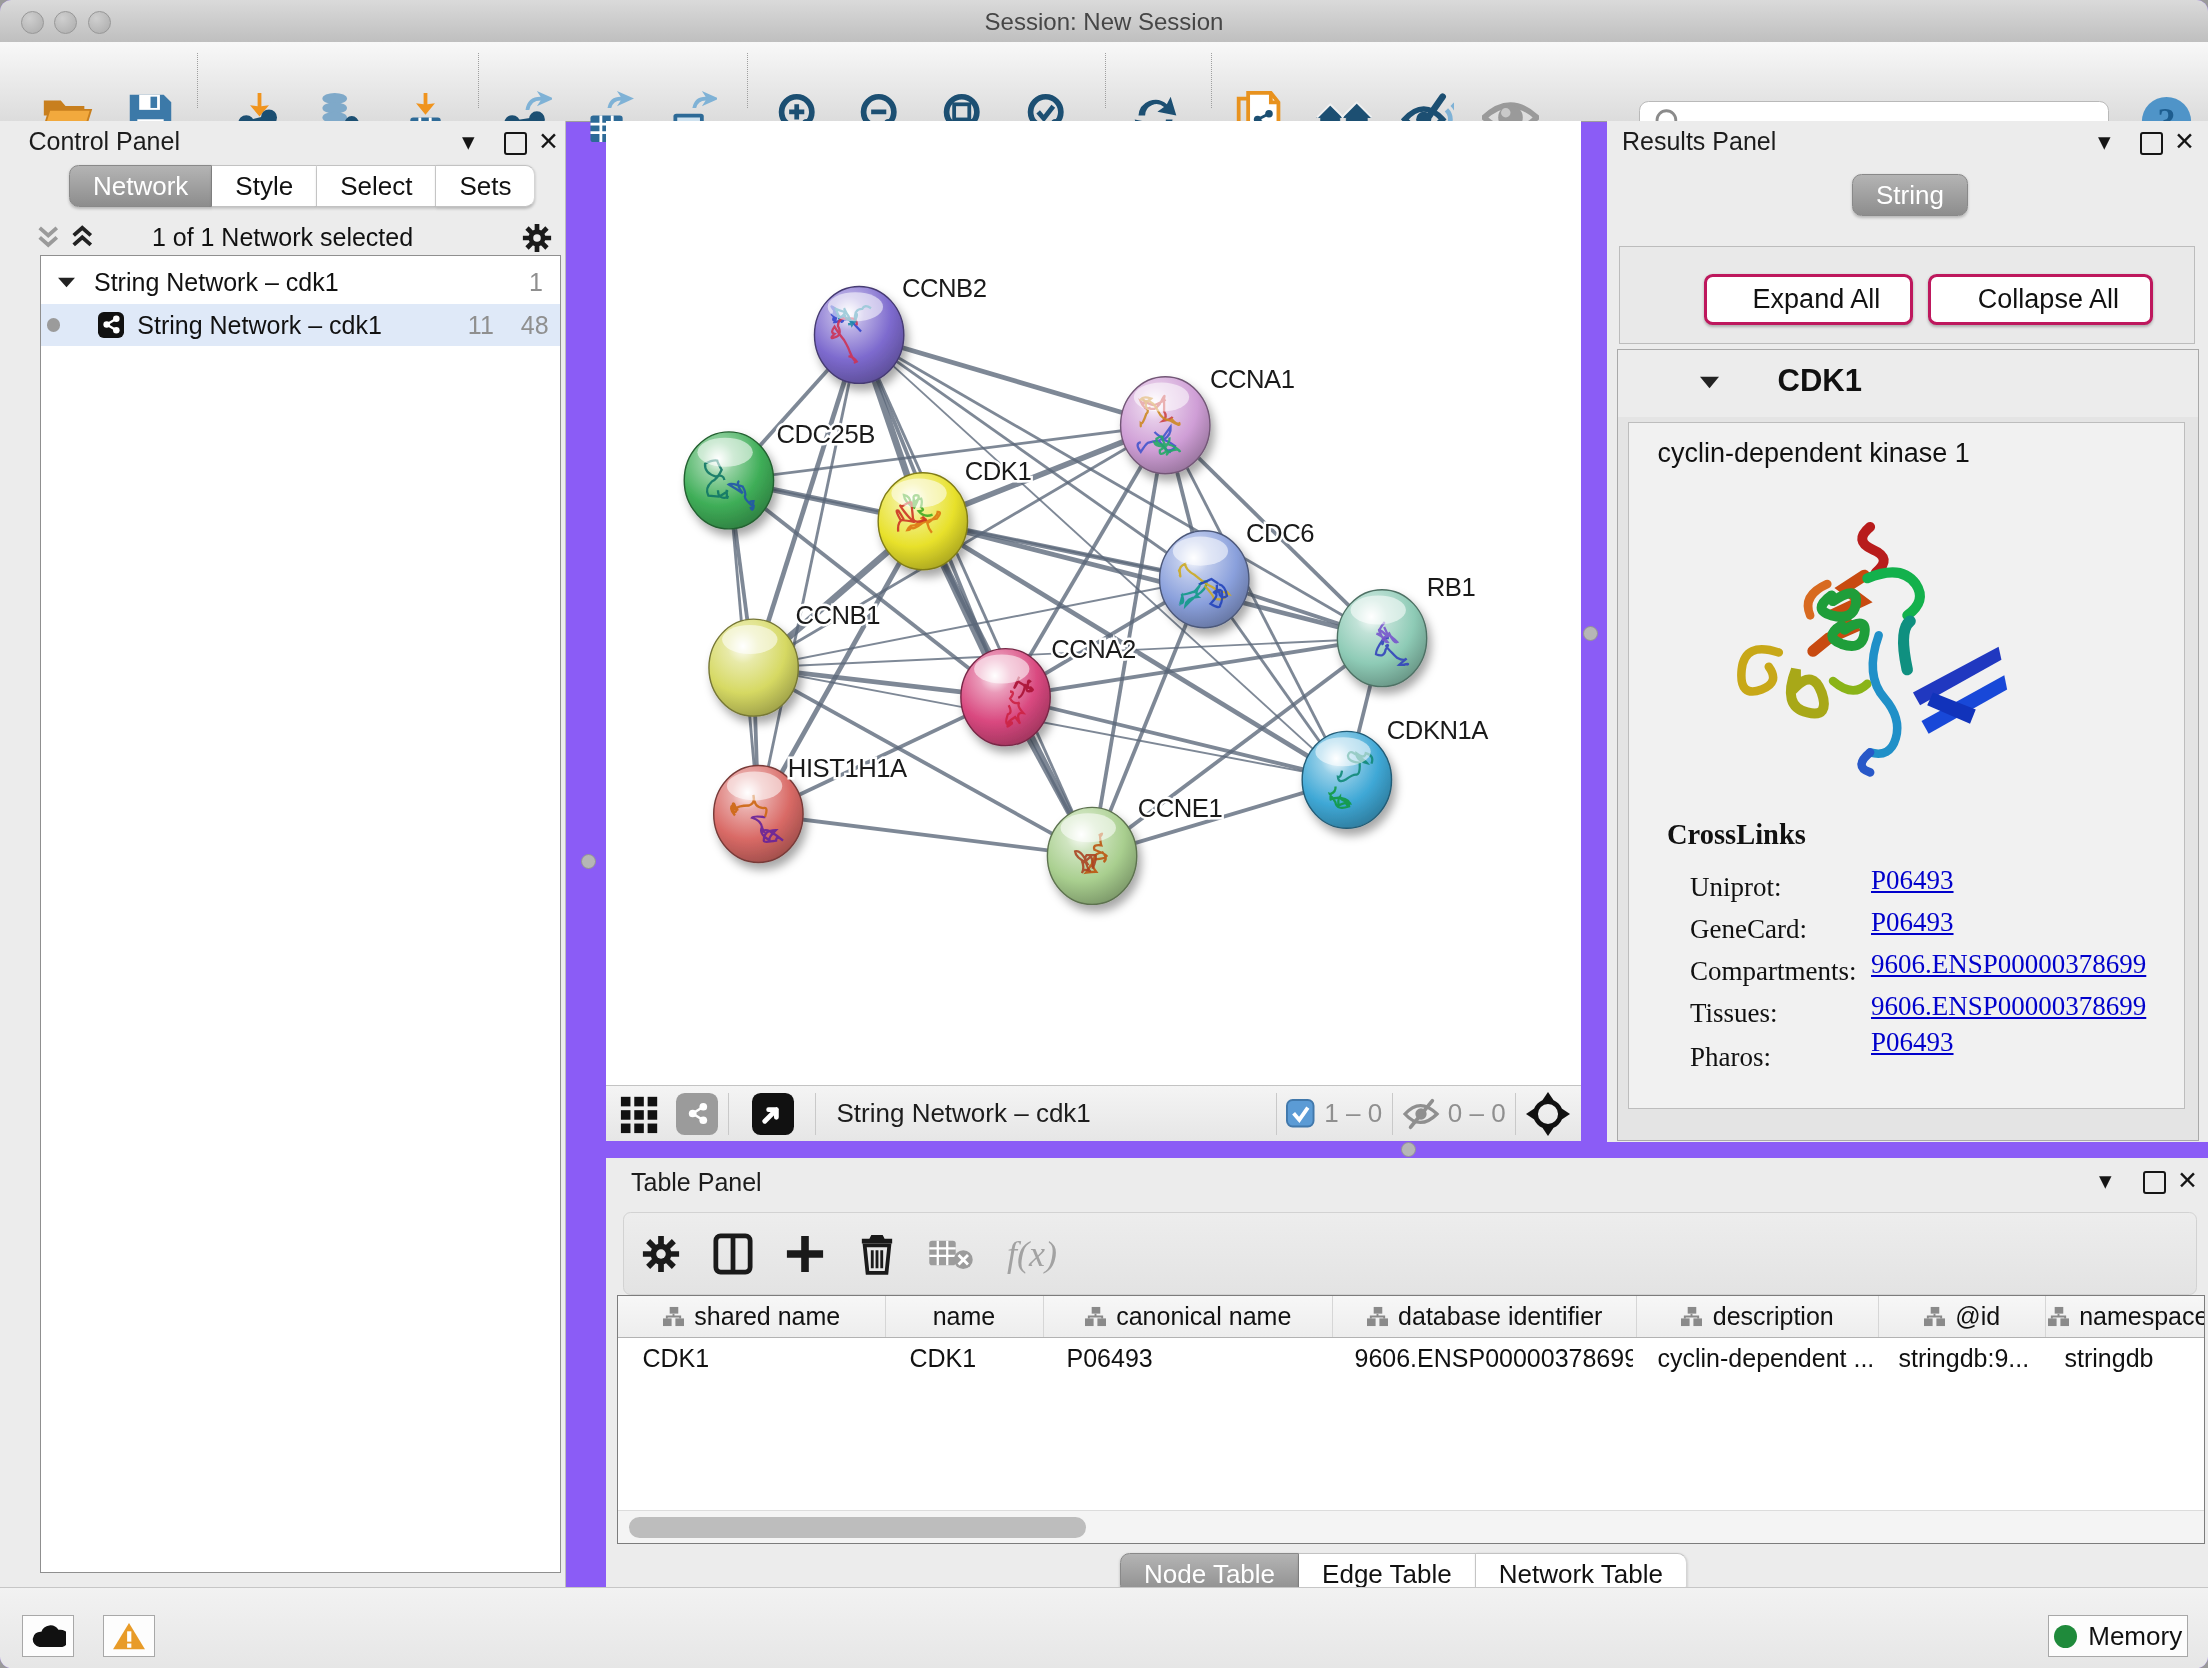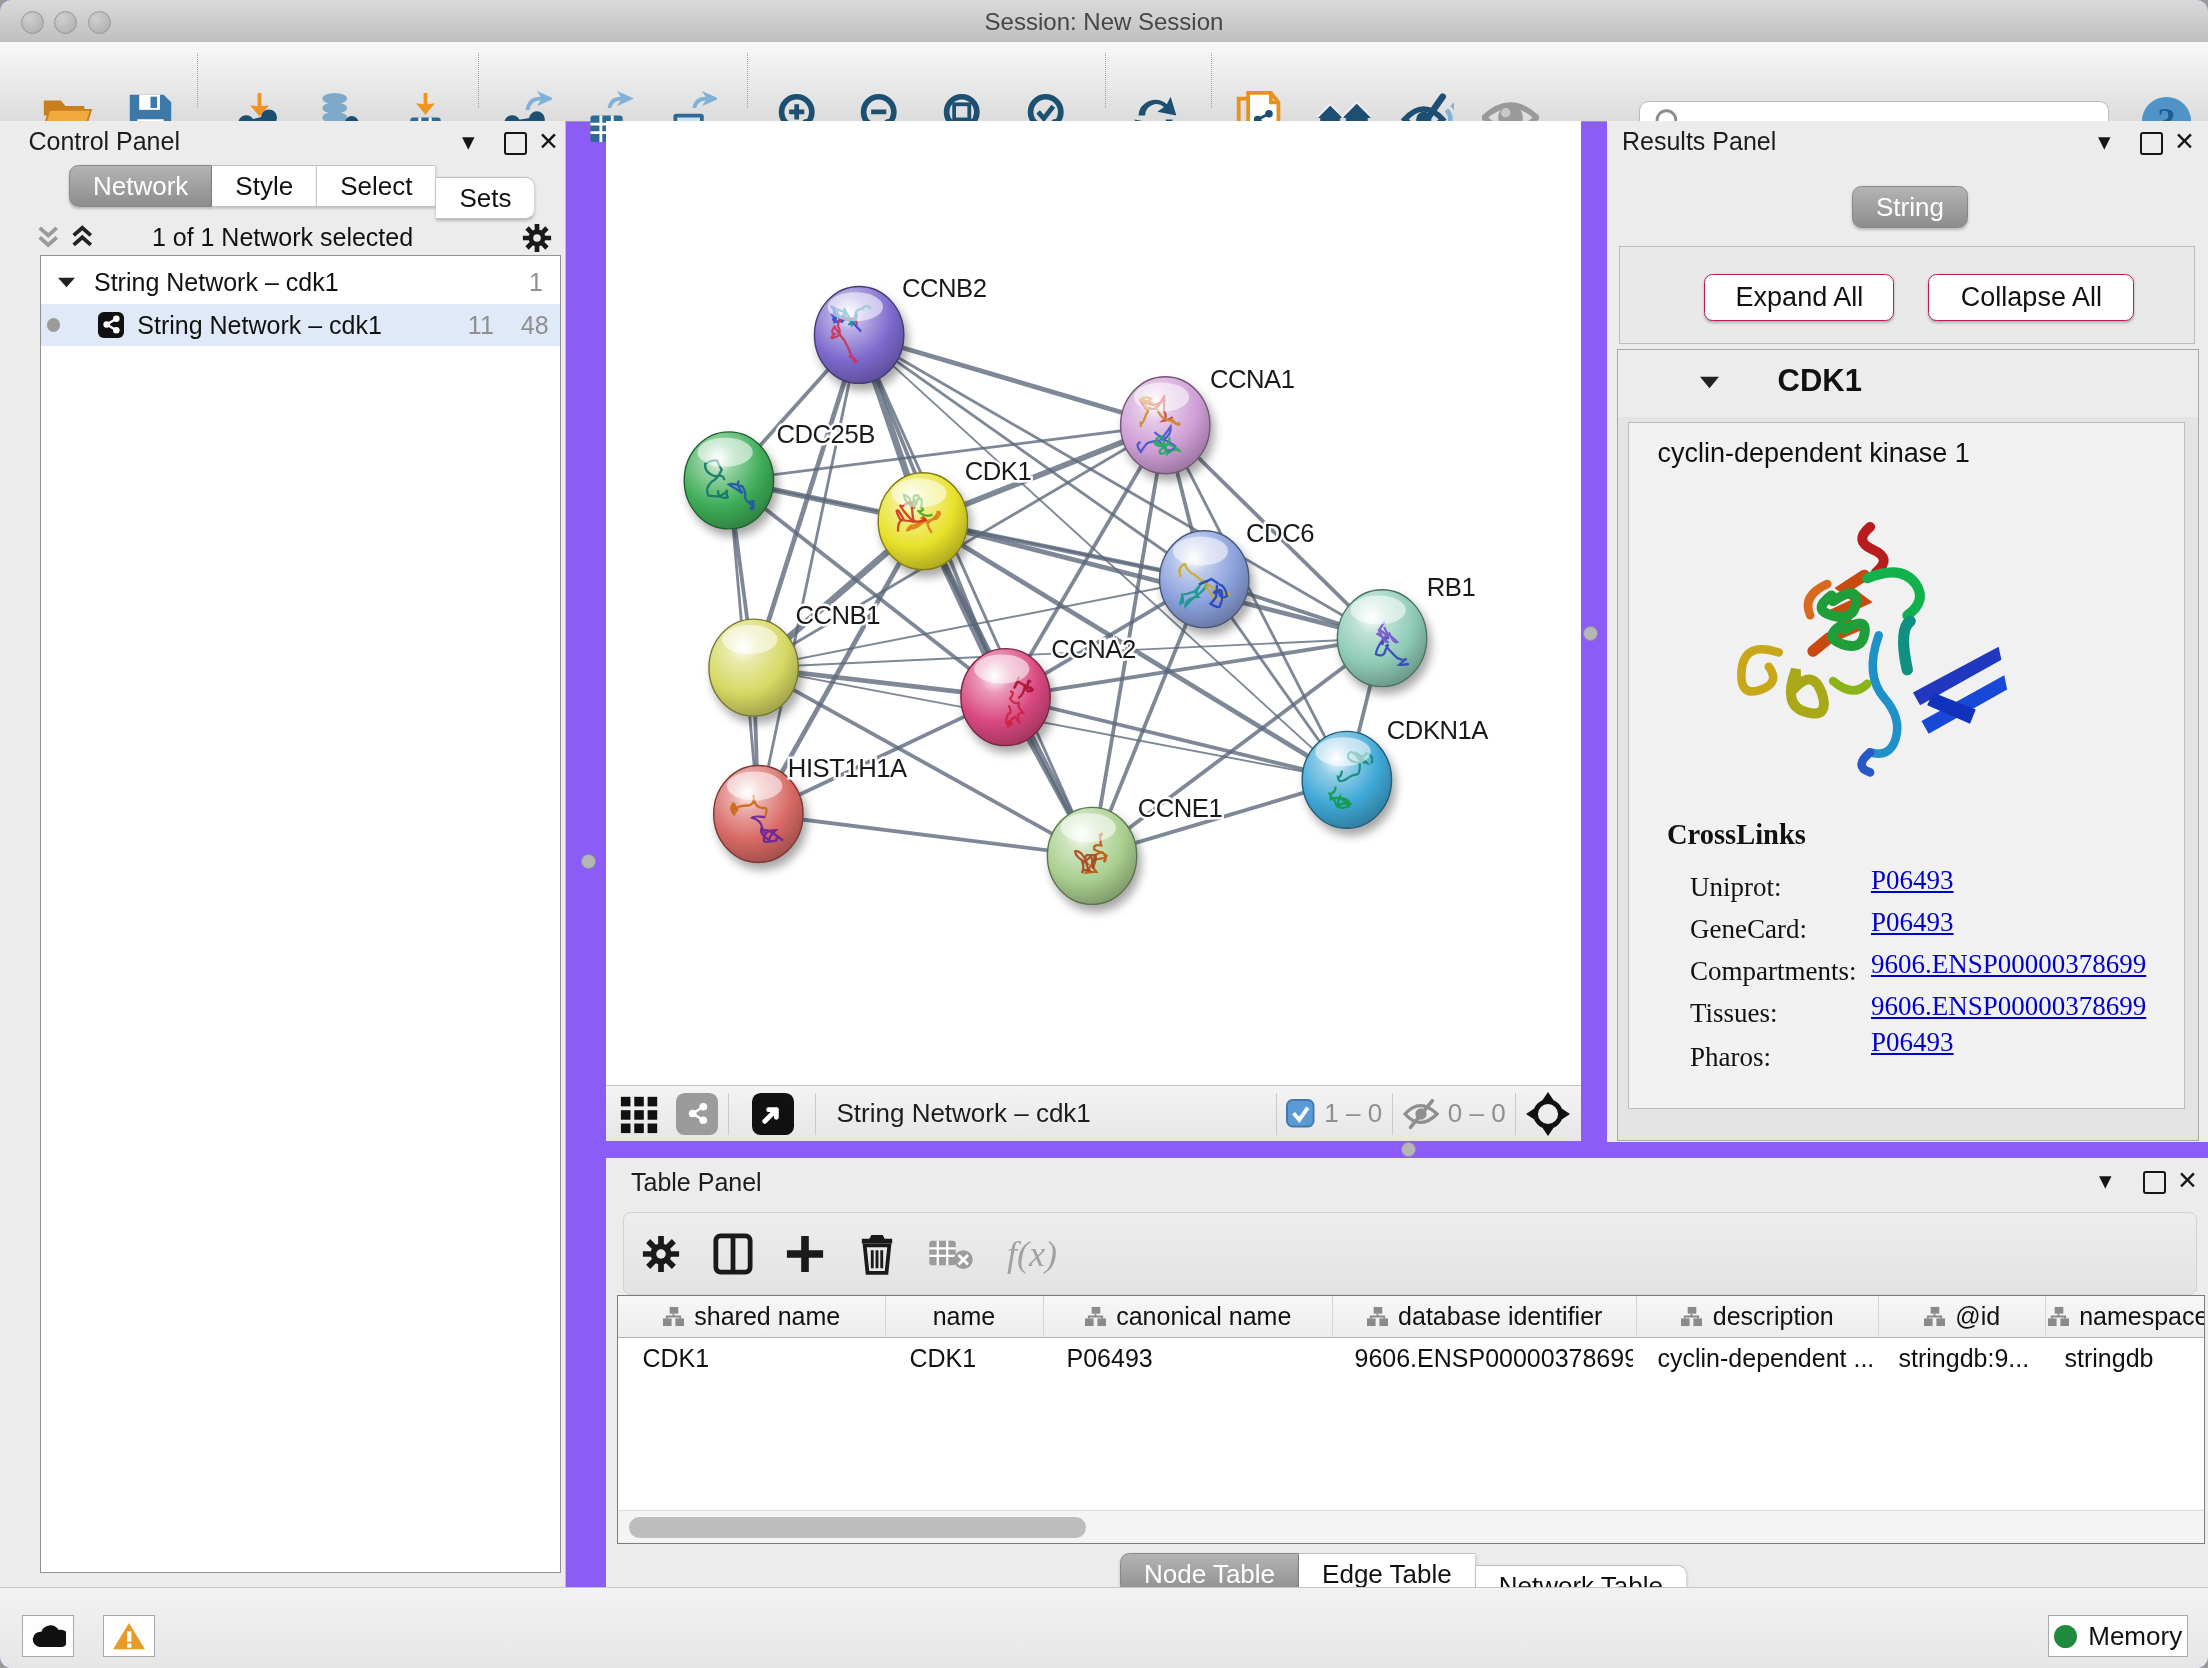"Sets" .seg .tab:last-child { margin-top: 12px -> none }
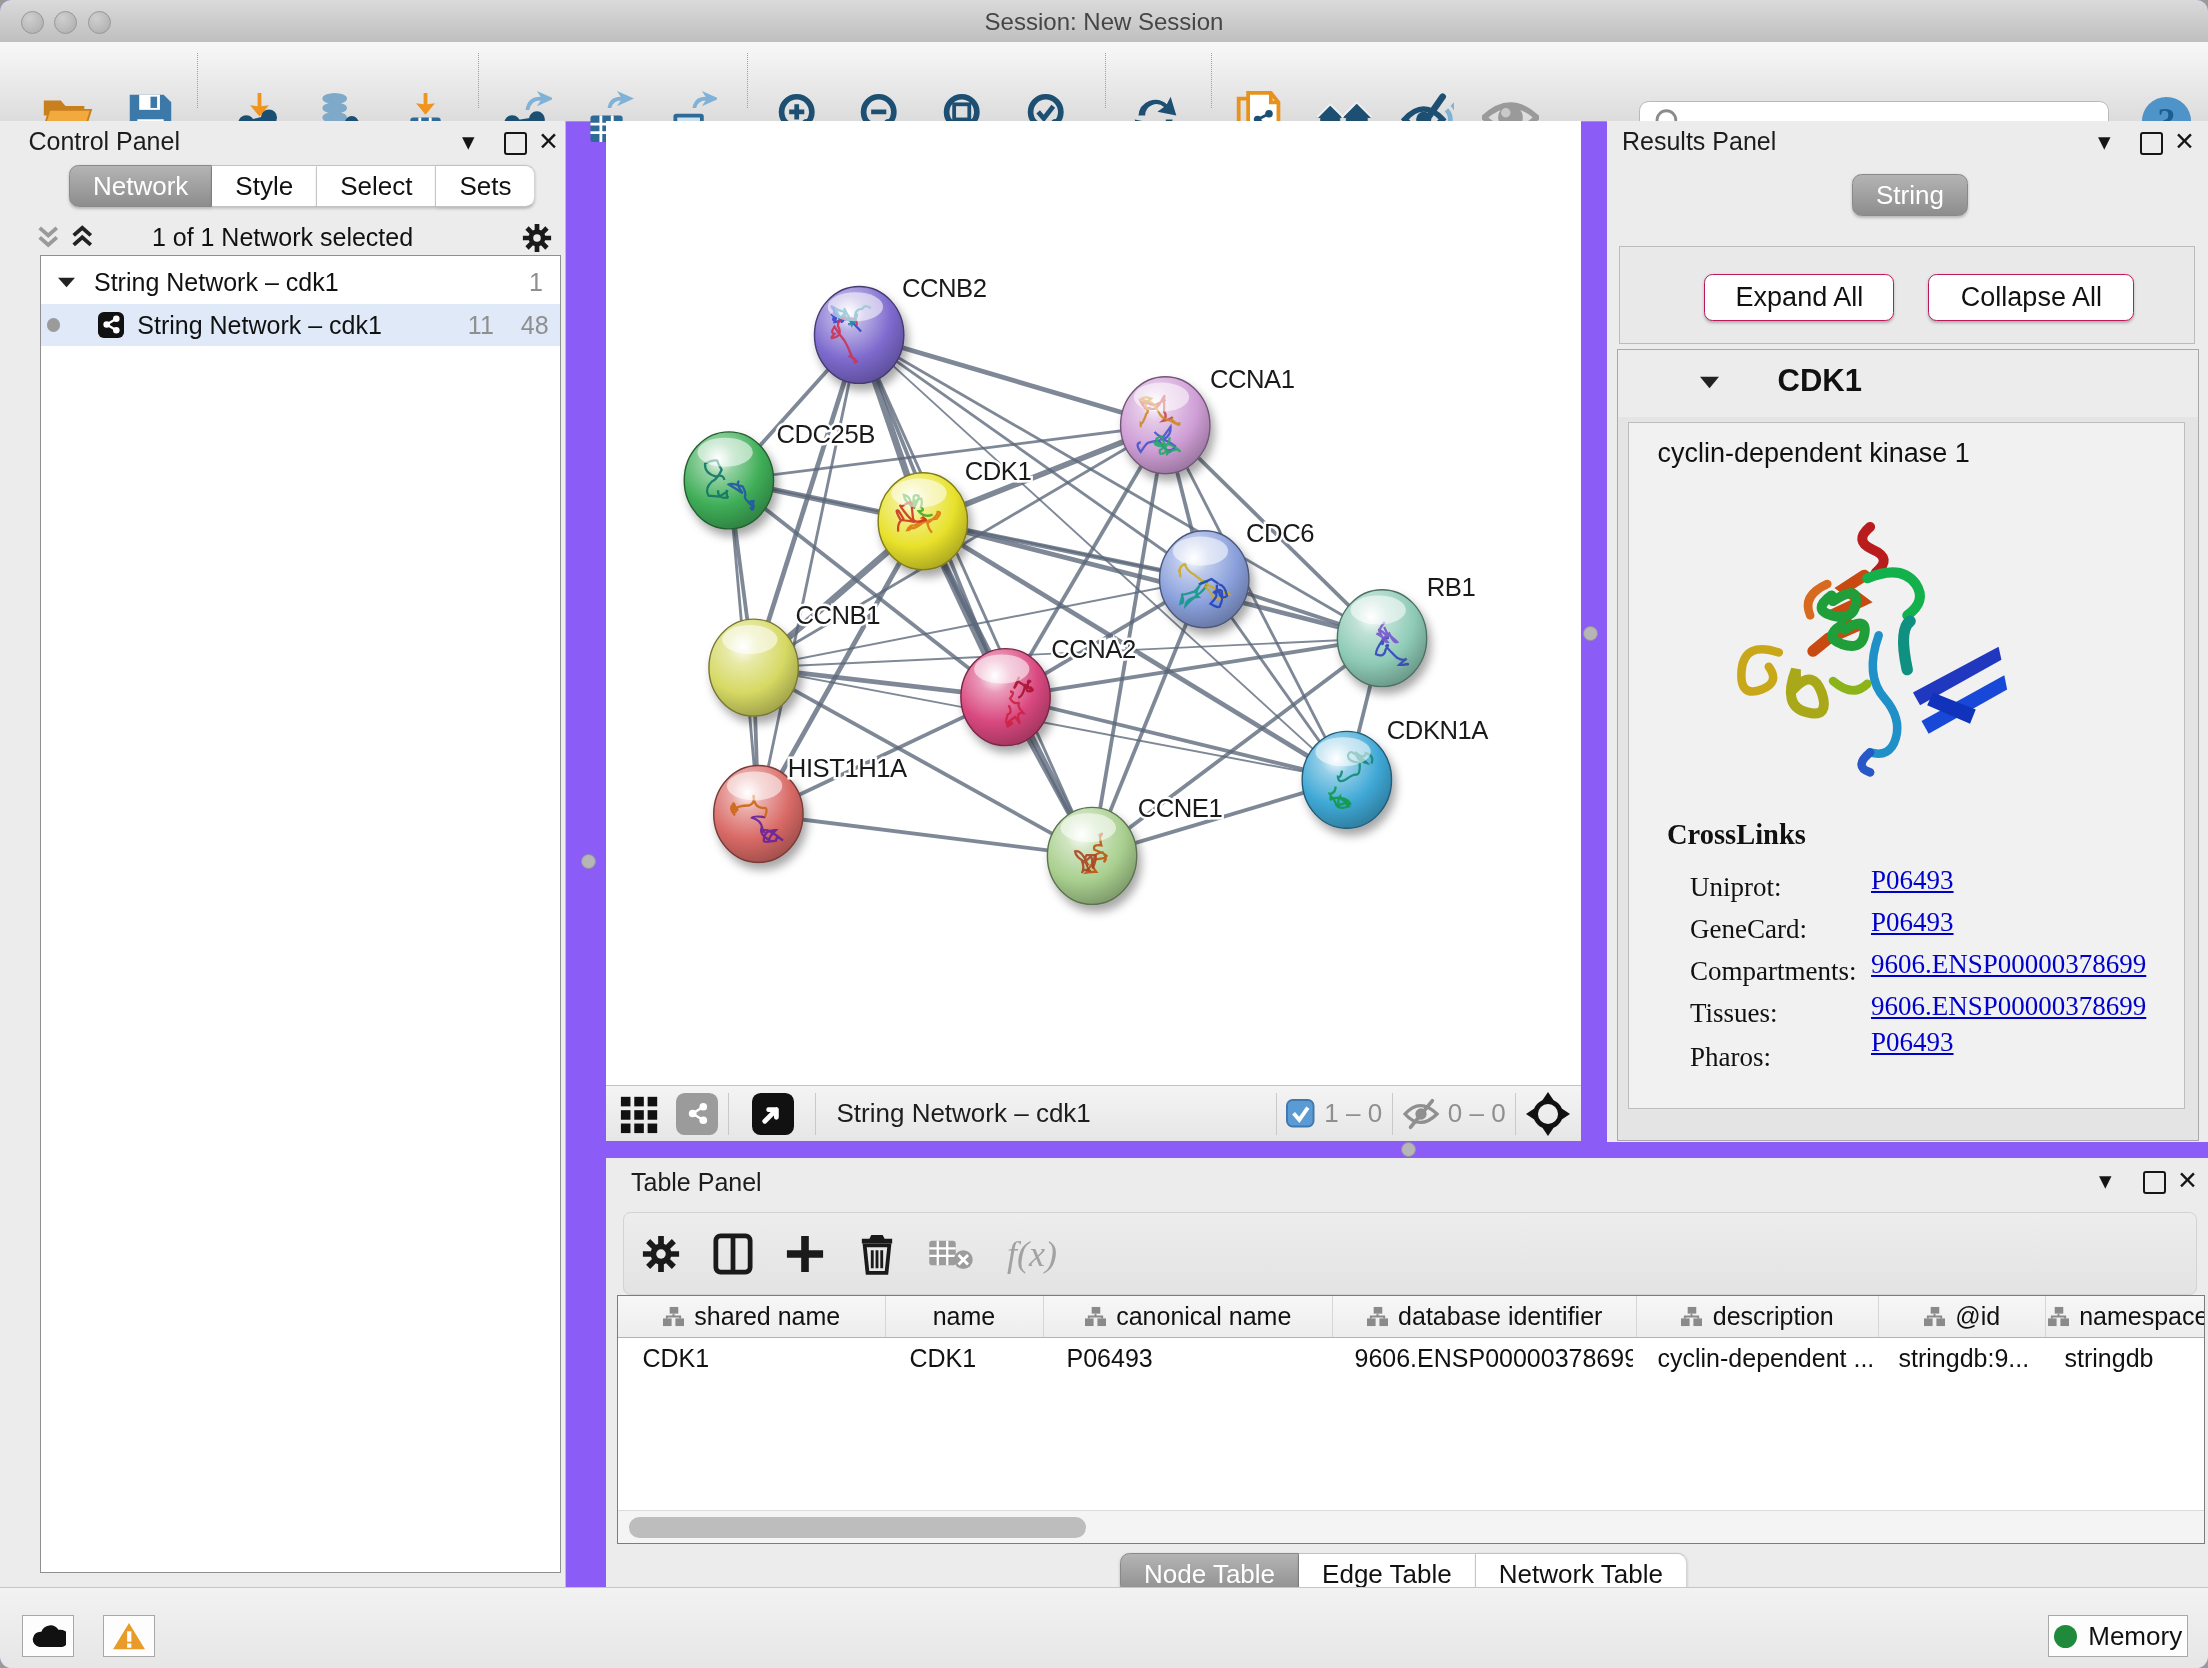"Expand All" .rp-btn { border: 1px solid #be185d -> 3px solid #be185d; padding-left: none -> 15px }
